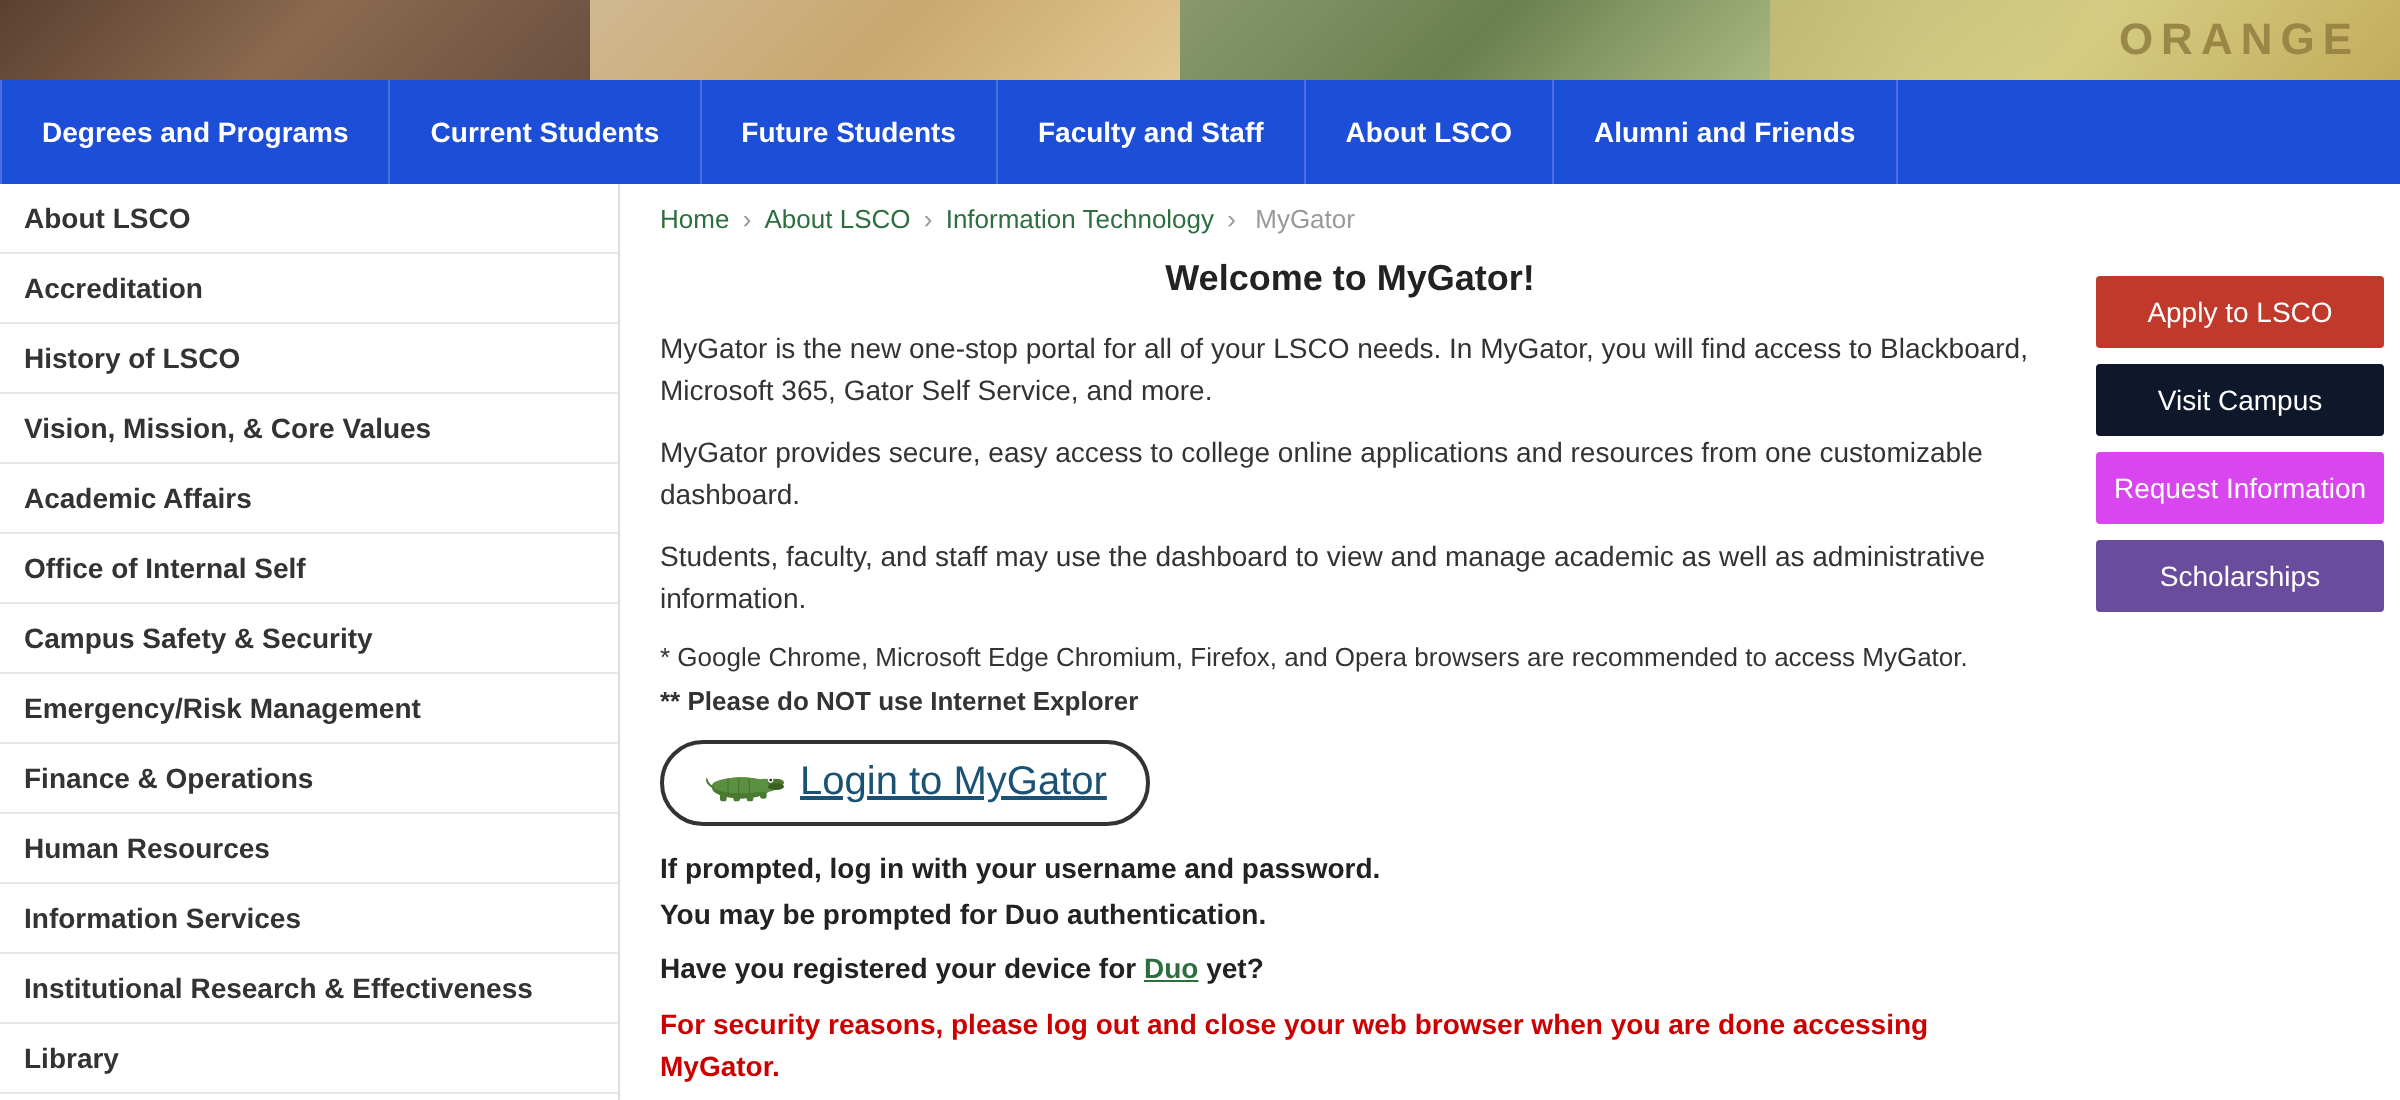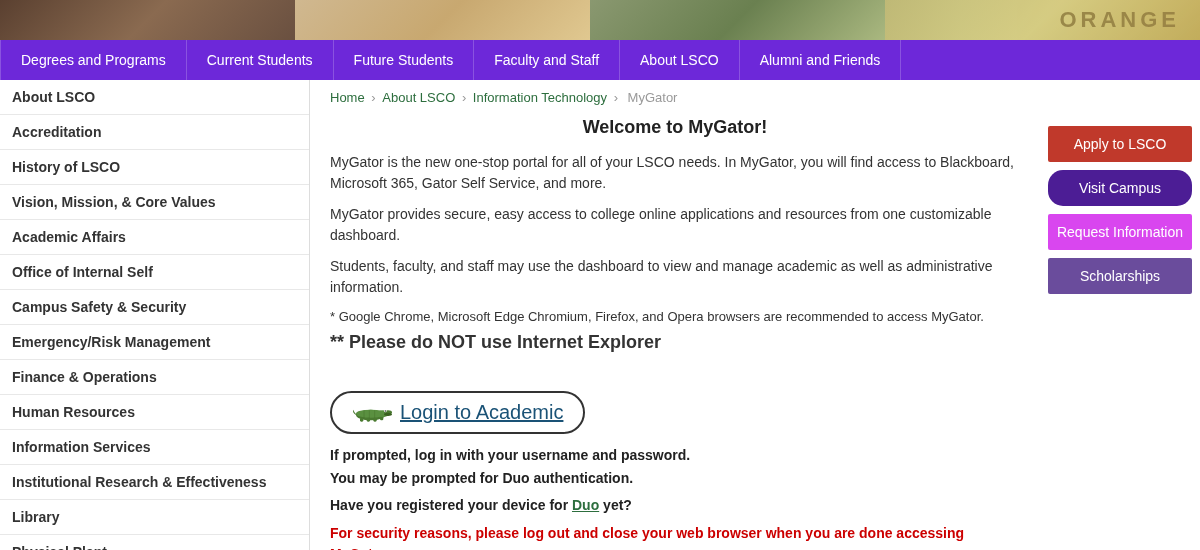"Degrees and Programs" .top-nav { background: #6d28d9 -> #1d4ed8; font-weight: none -> bold; height: 40px -> 52px }
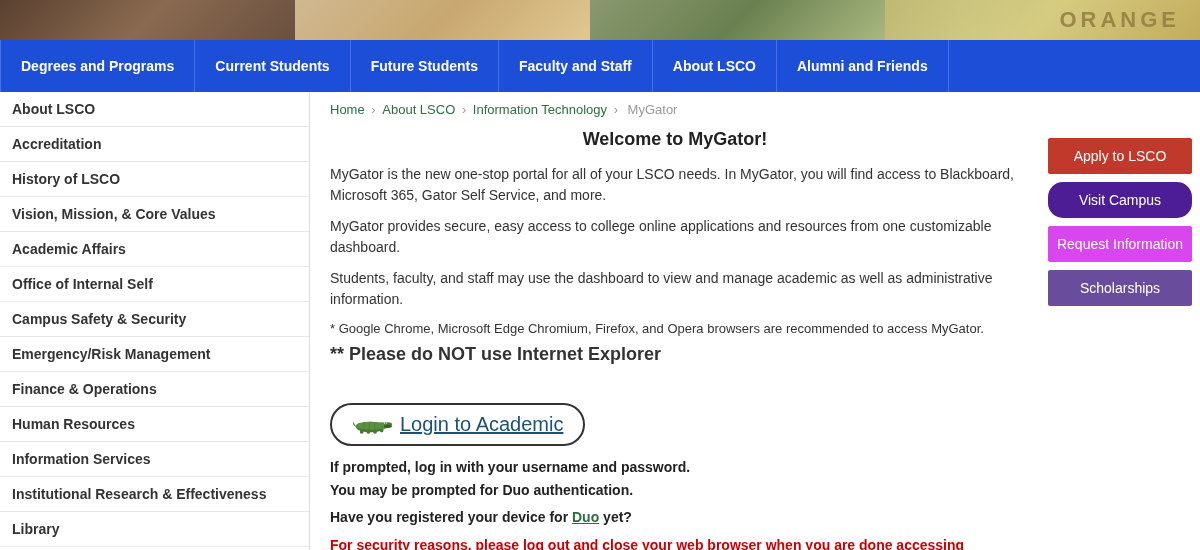"Visit Campus" .btn-visit { background: #4c1d95 -> #0f172a; border-radius: 15px -> none }
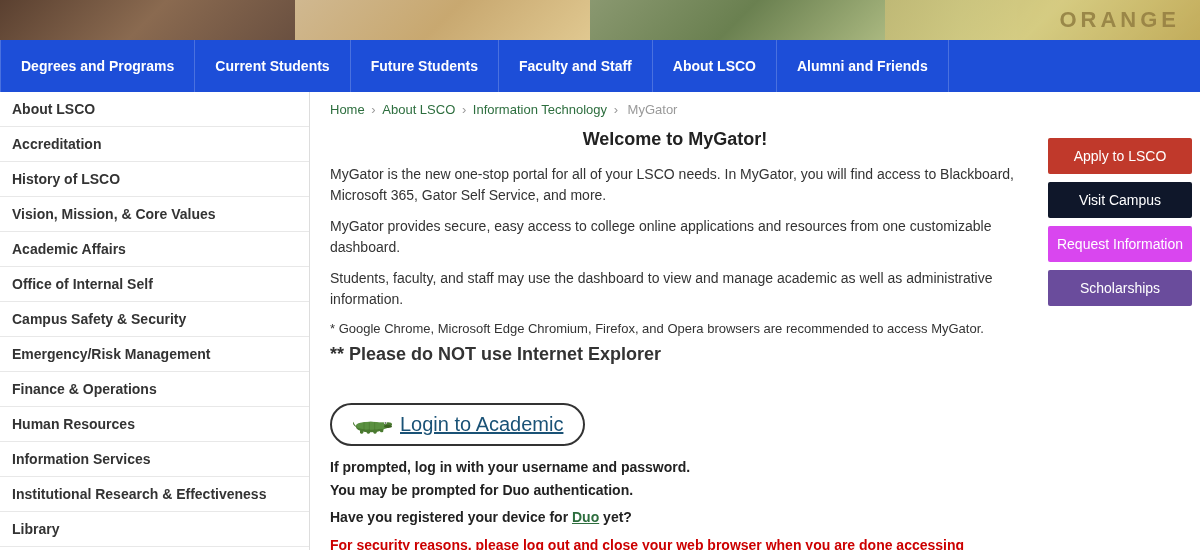"** Please do NOT use" .content-warning { font-size: 18px -> 13px; margin-bottom: 26px -> 0 }
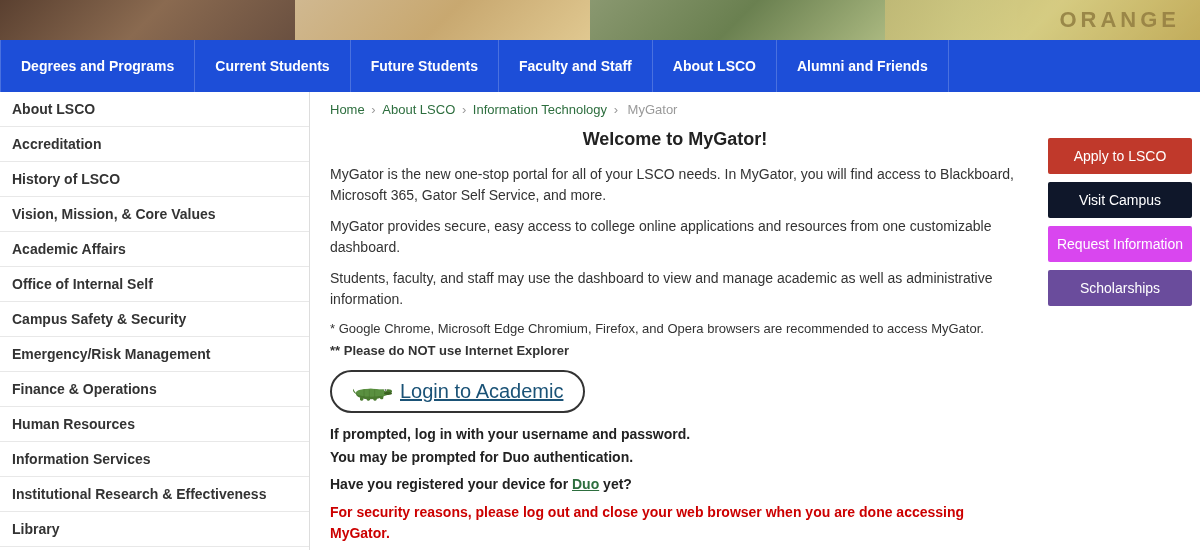"Login to Academic" span.login-text { text: Academic -> MyGator }
